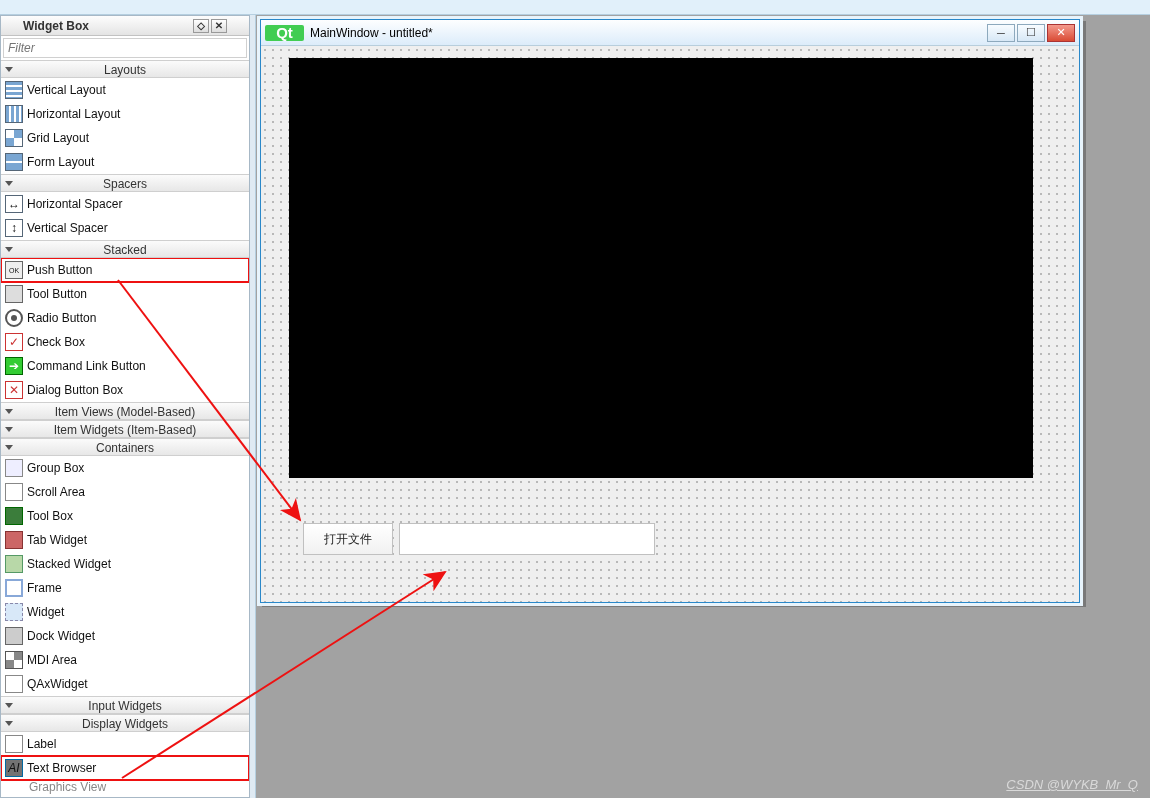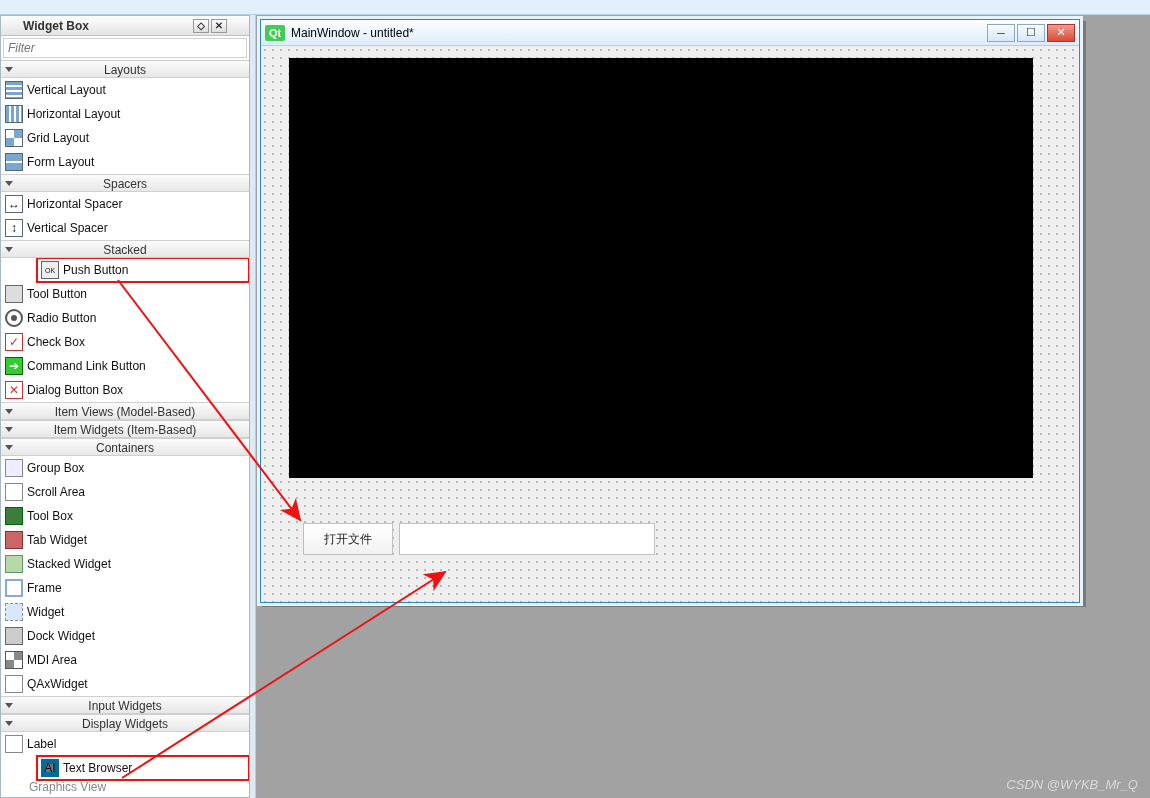"Qt" .qt-logo { font-size: 11px -> 15px; width: 20px -> 39px }
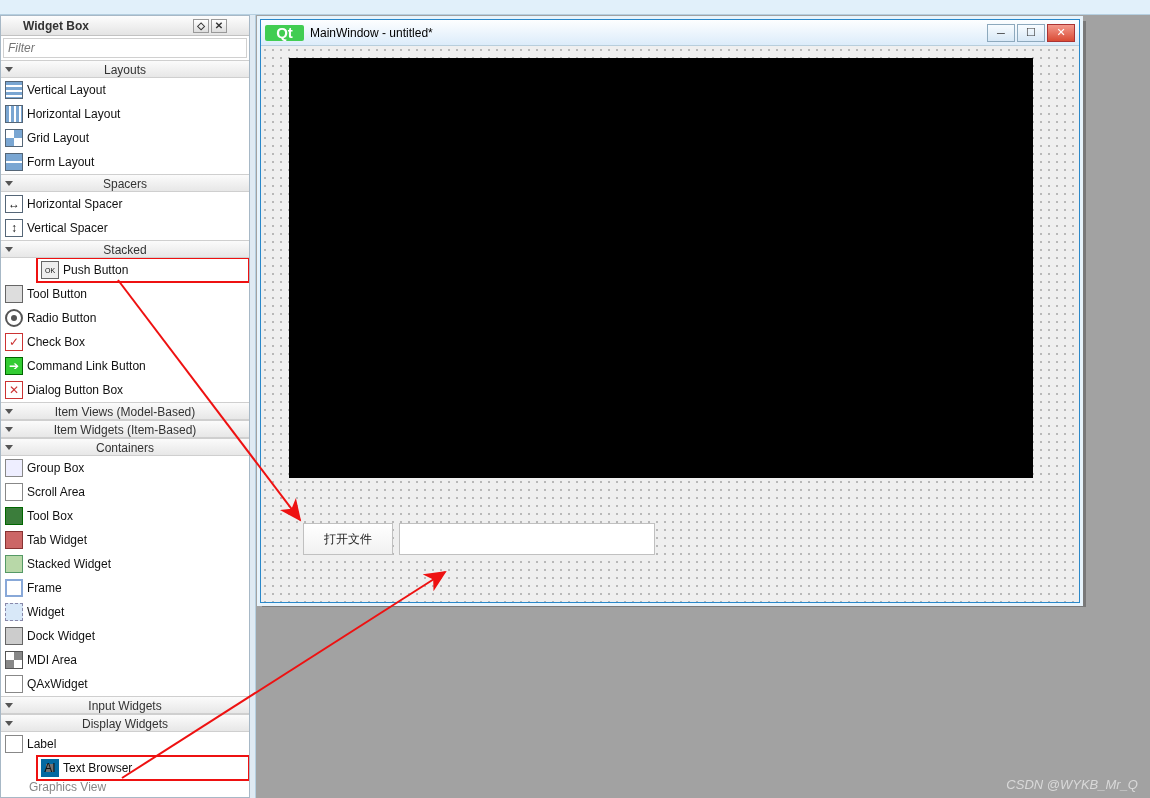"Push Button" .hl { margin-left: 36px -> none }
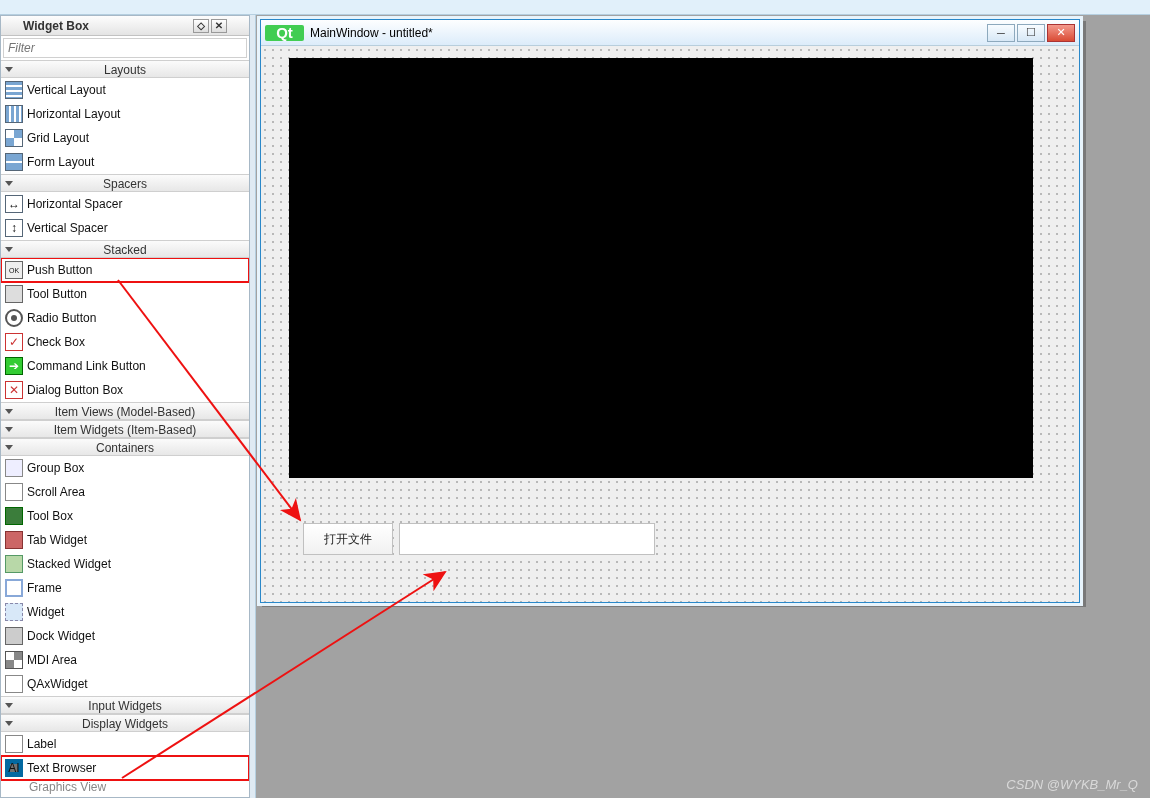"AI" .i-txtbr { border: 5px solid #0369a1 -> 1px solid #0369a1; font-style: none -> italic }
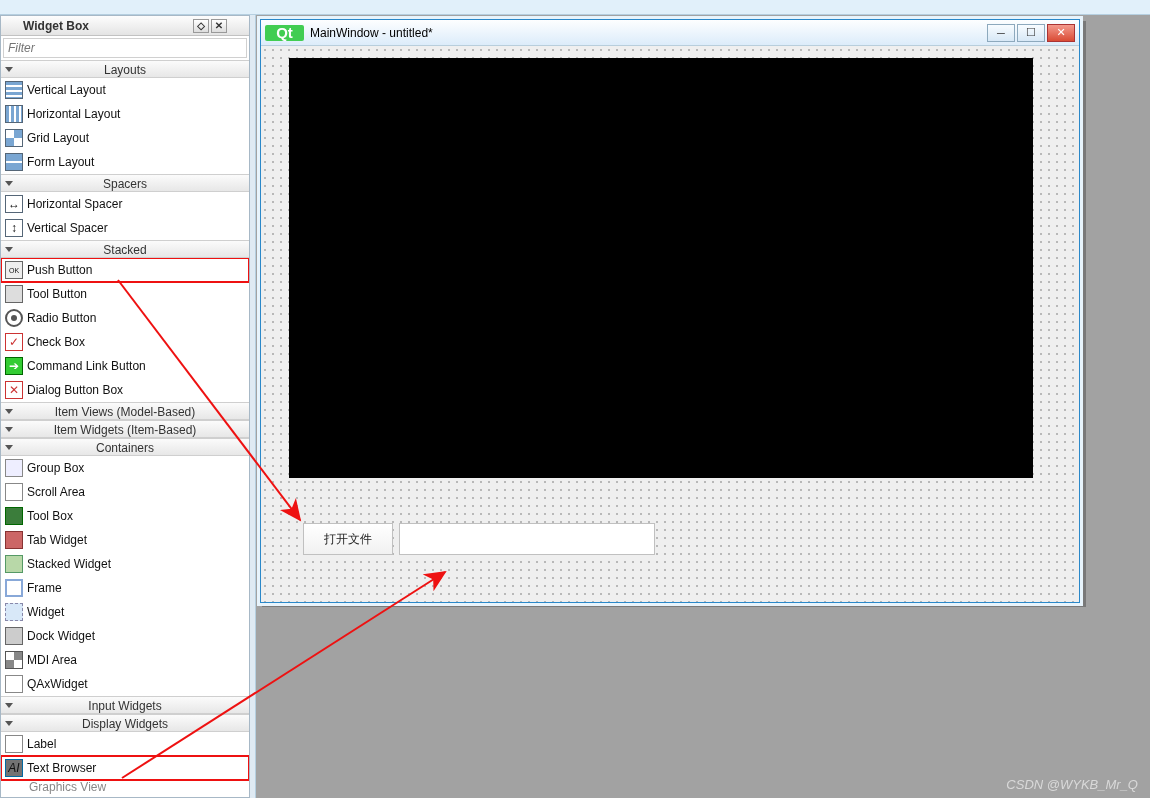"CSDN @WYKB_Mr_Q" .watermark { text-decoration: none -> underline }
